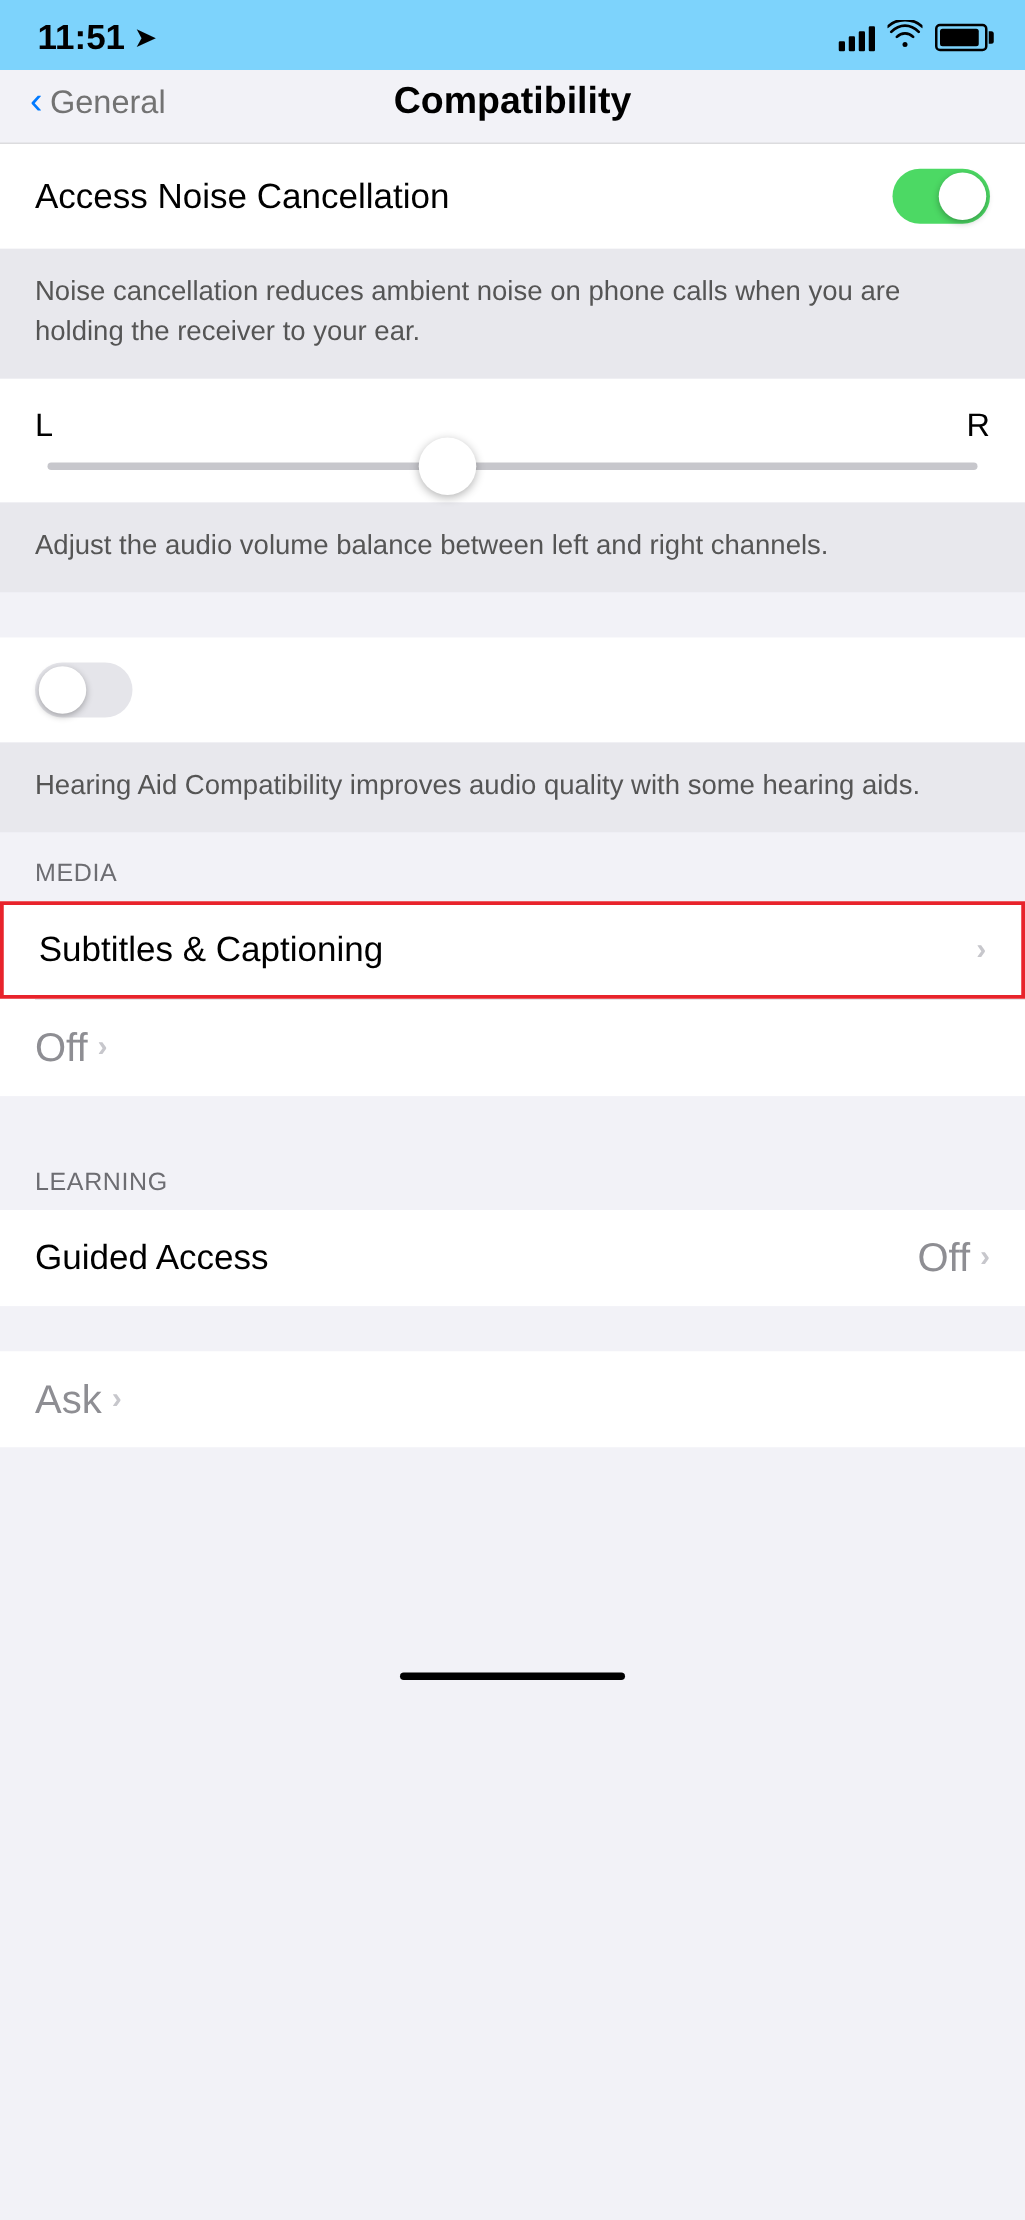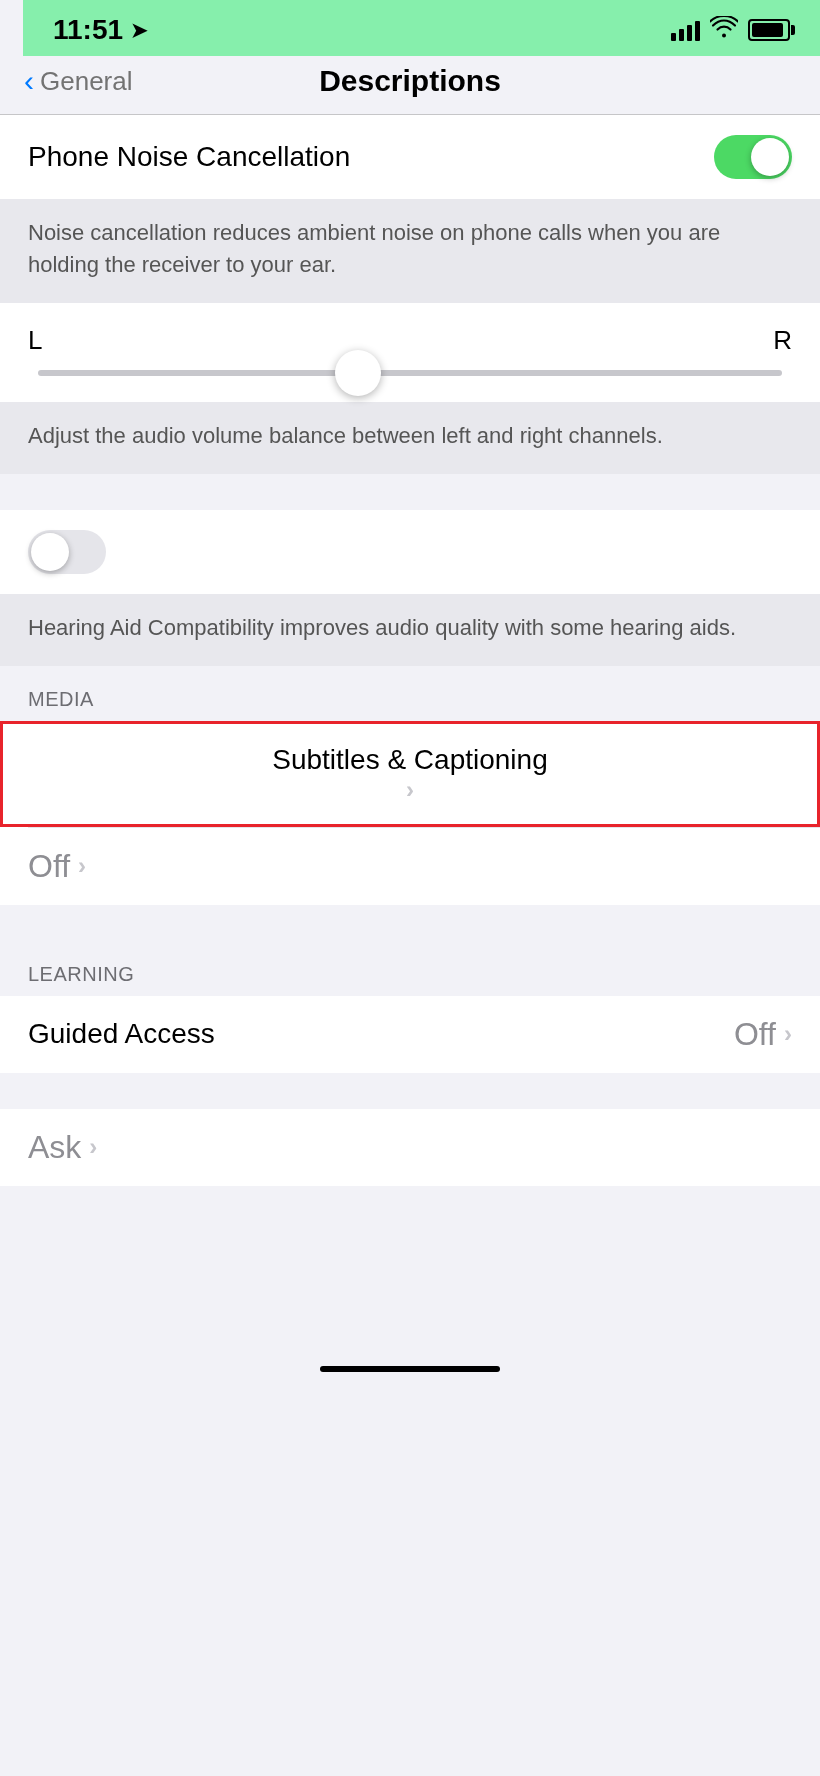"11:51" .status-bar { background: #86efac -> #7dd3fc; margin-left: 23px -> none }
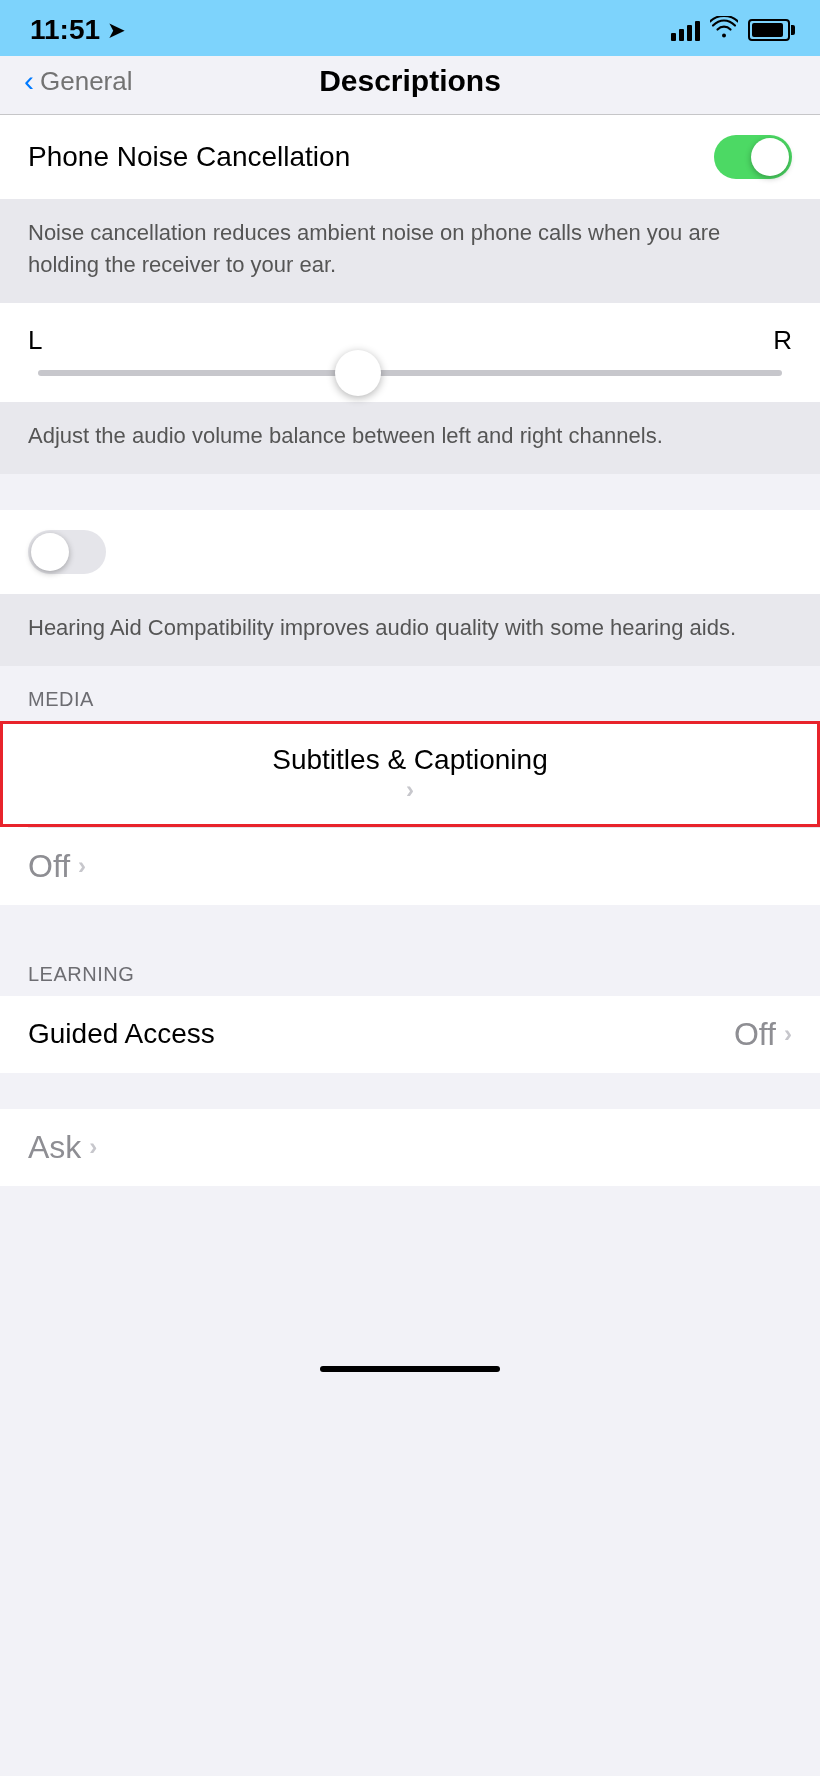"Descriptions" span.nav-title { text: Descriptions -> Compatibility }
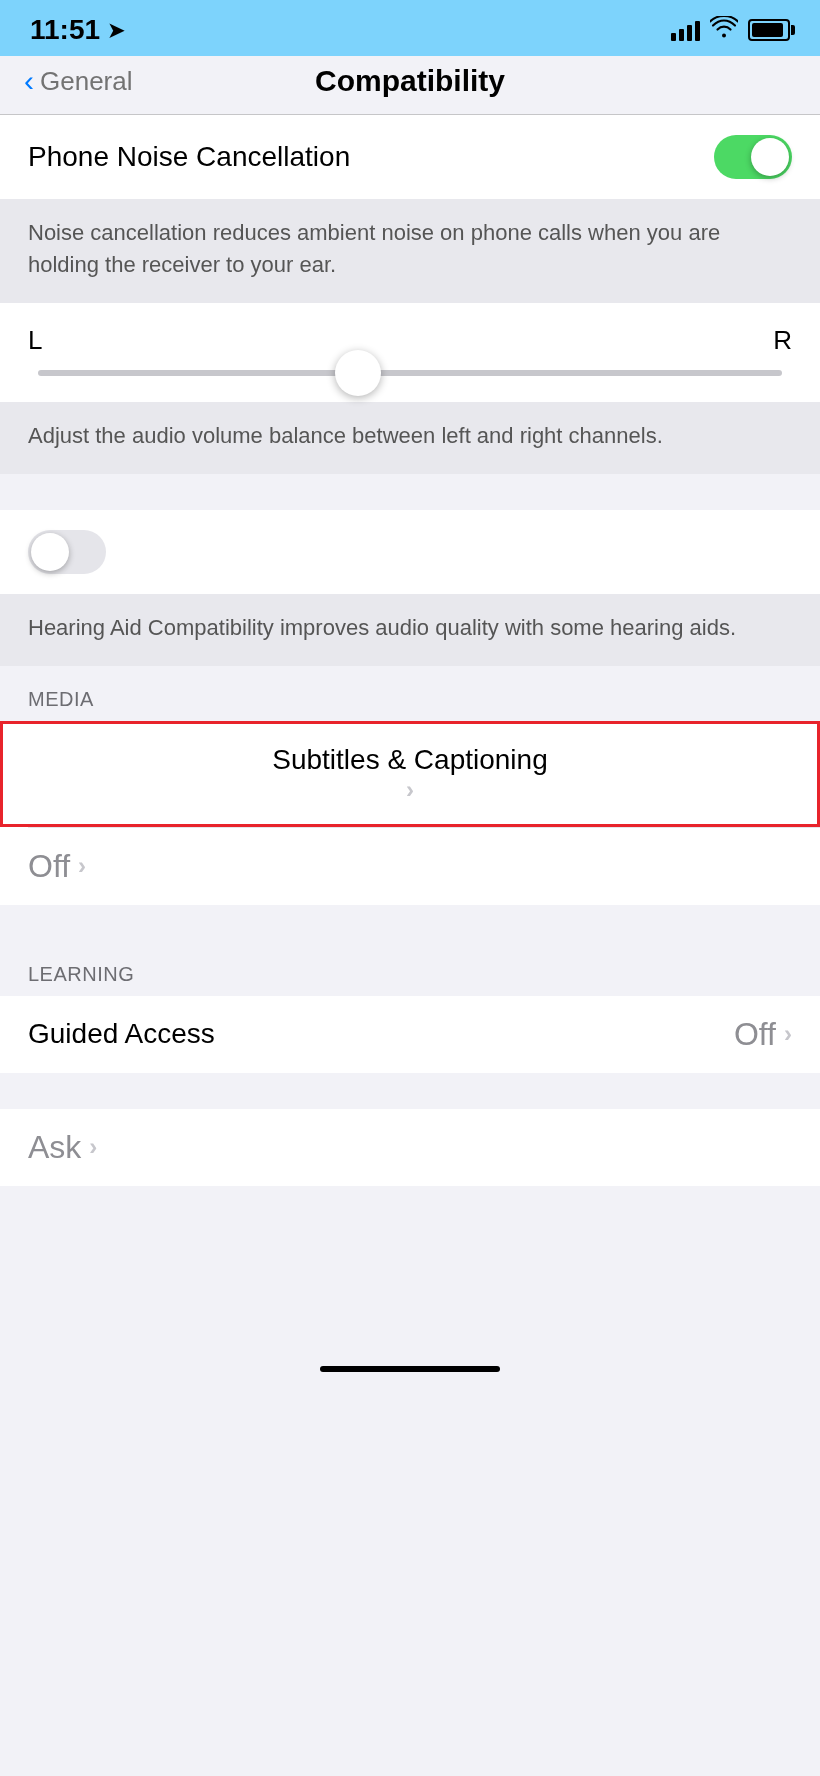"Phone Noise Cancellation" span.toggle-label { text: Phone -> Access }
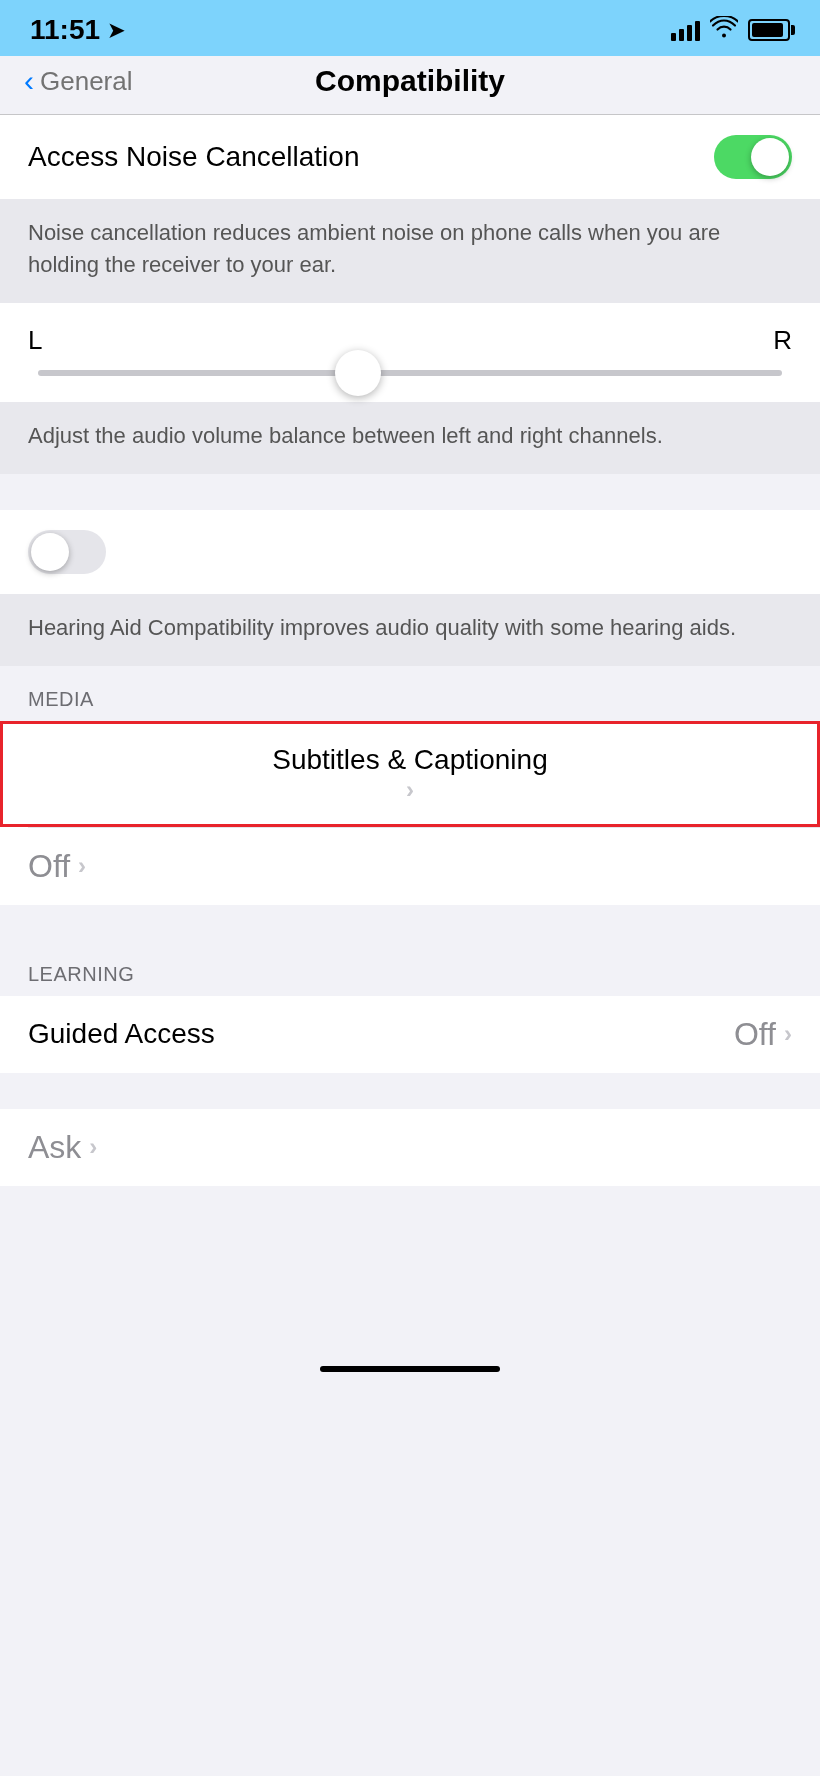"Subtitles & Captioning" .highlighted-row { flex-direction: column -> none }
